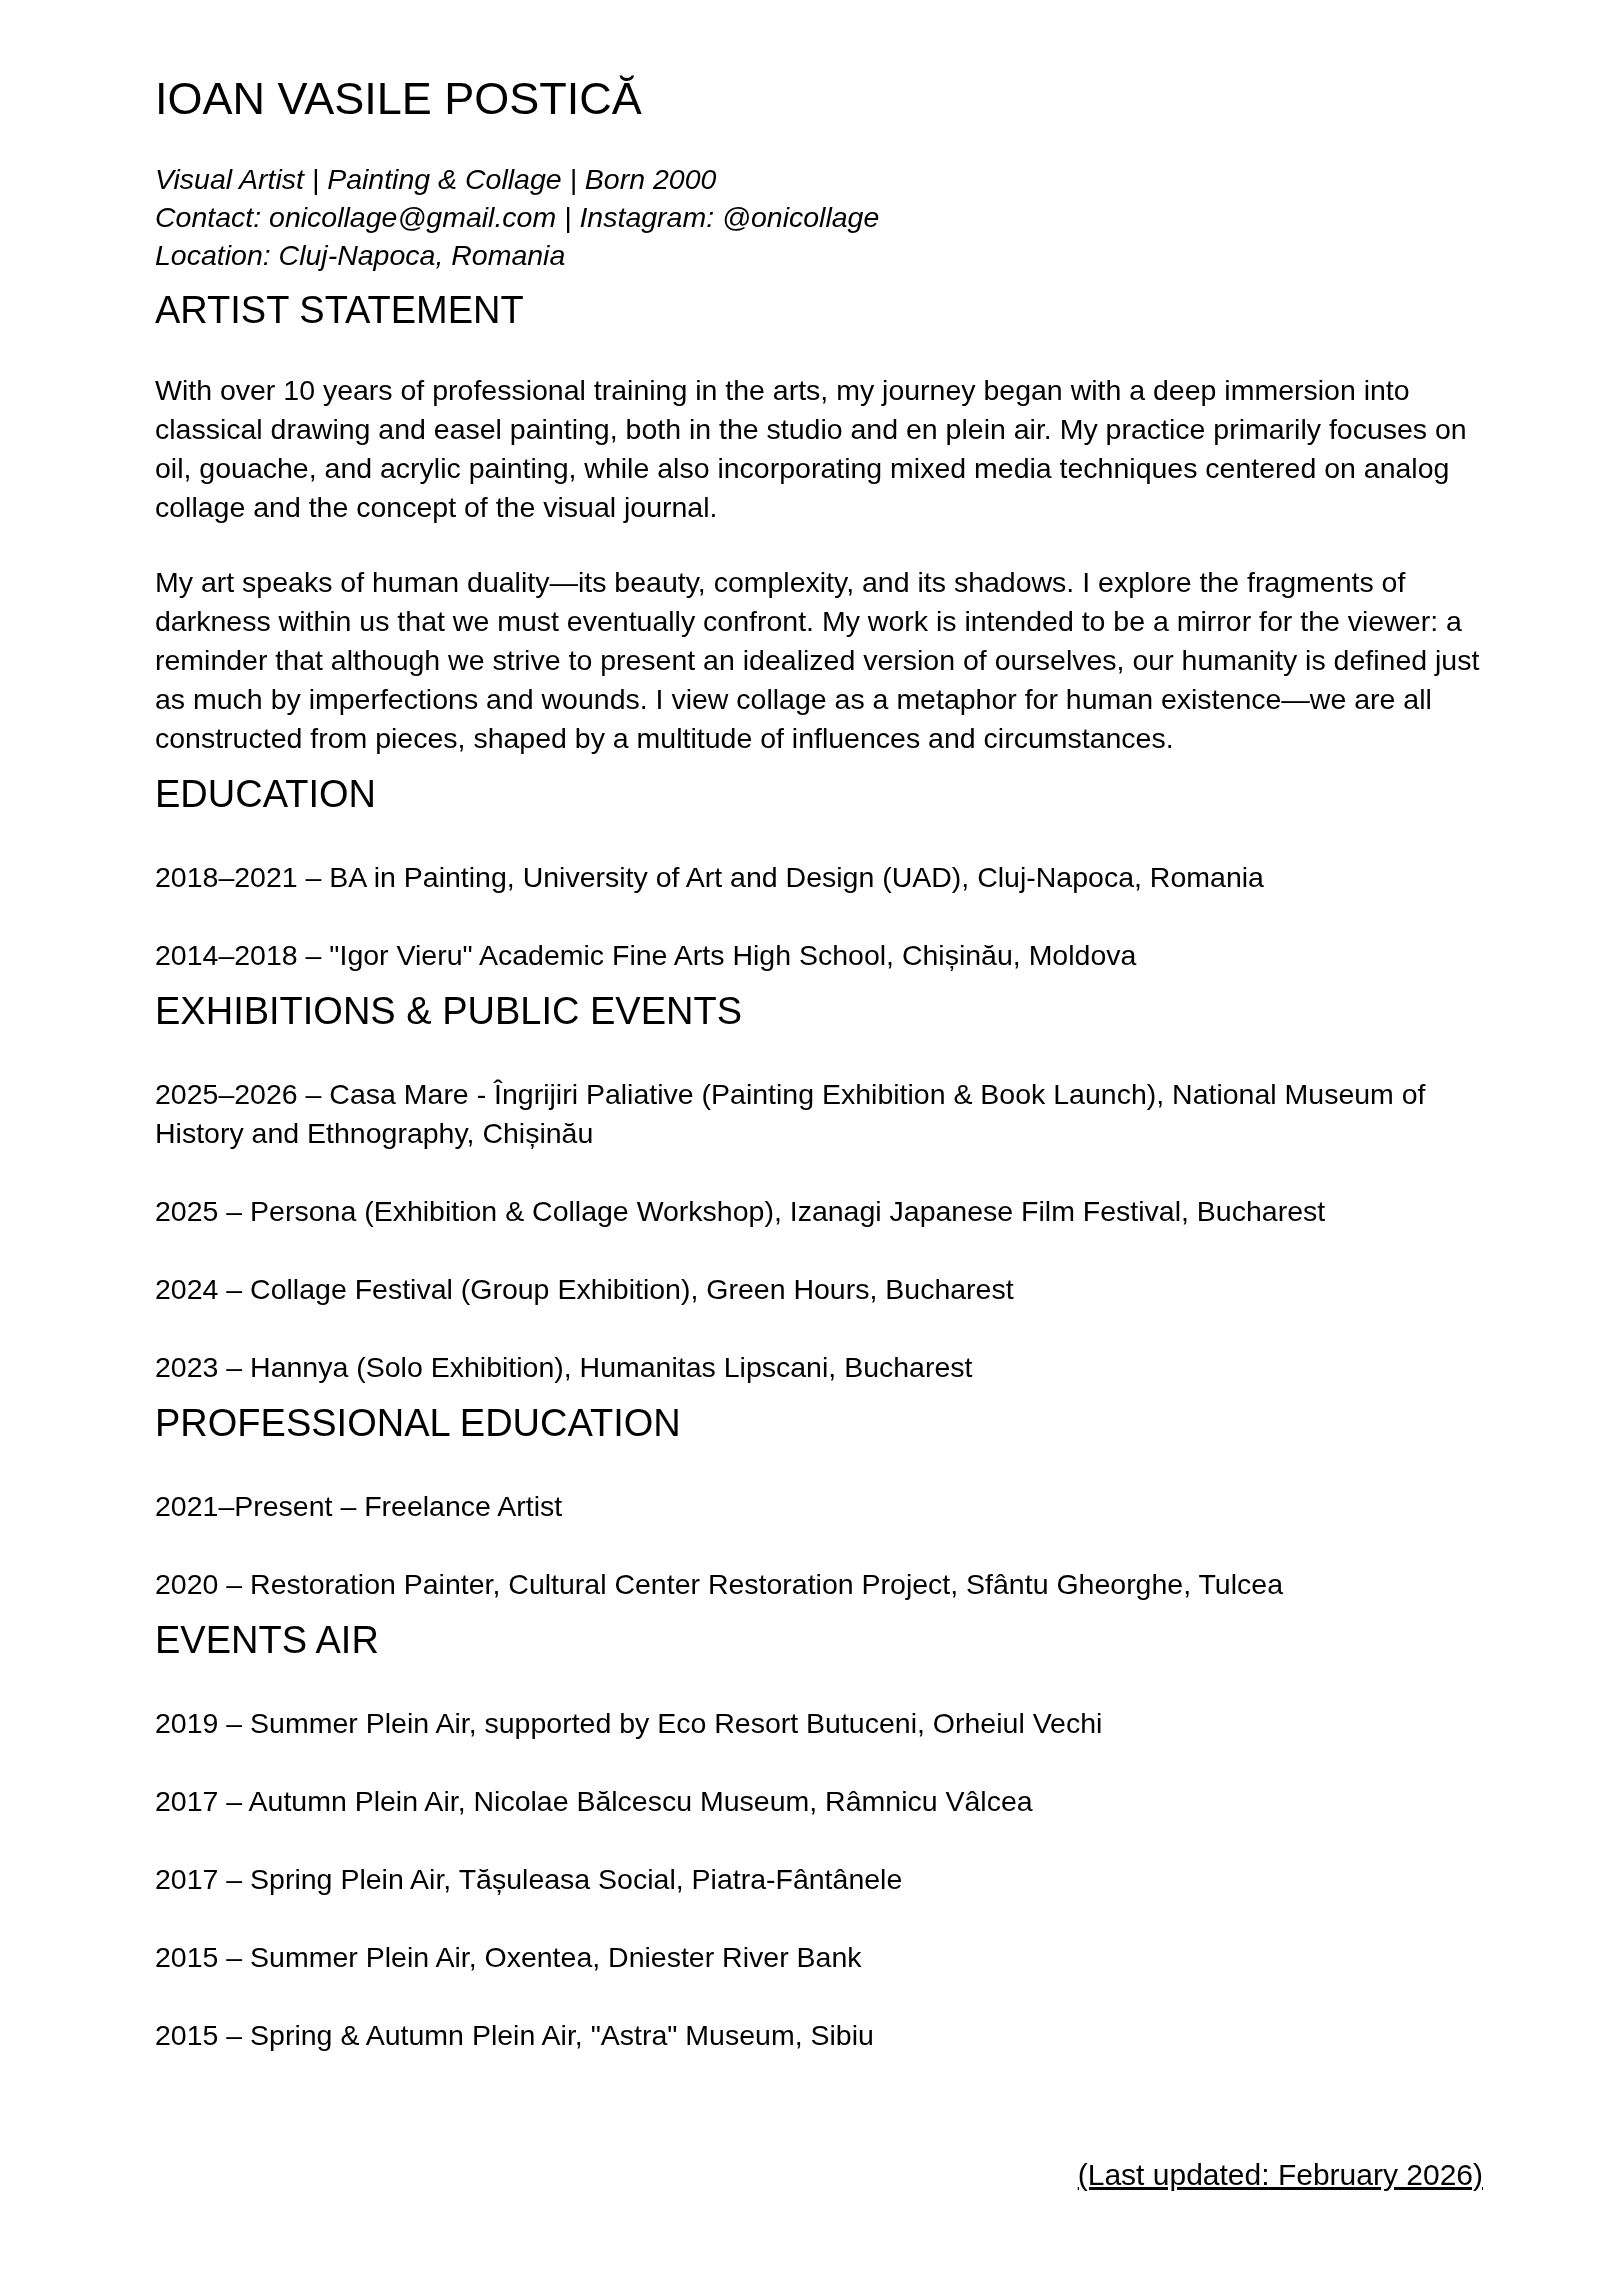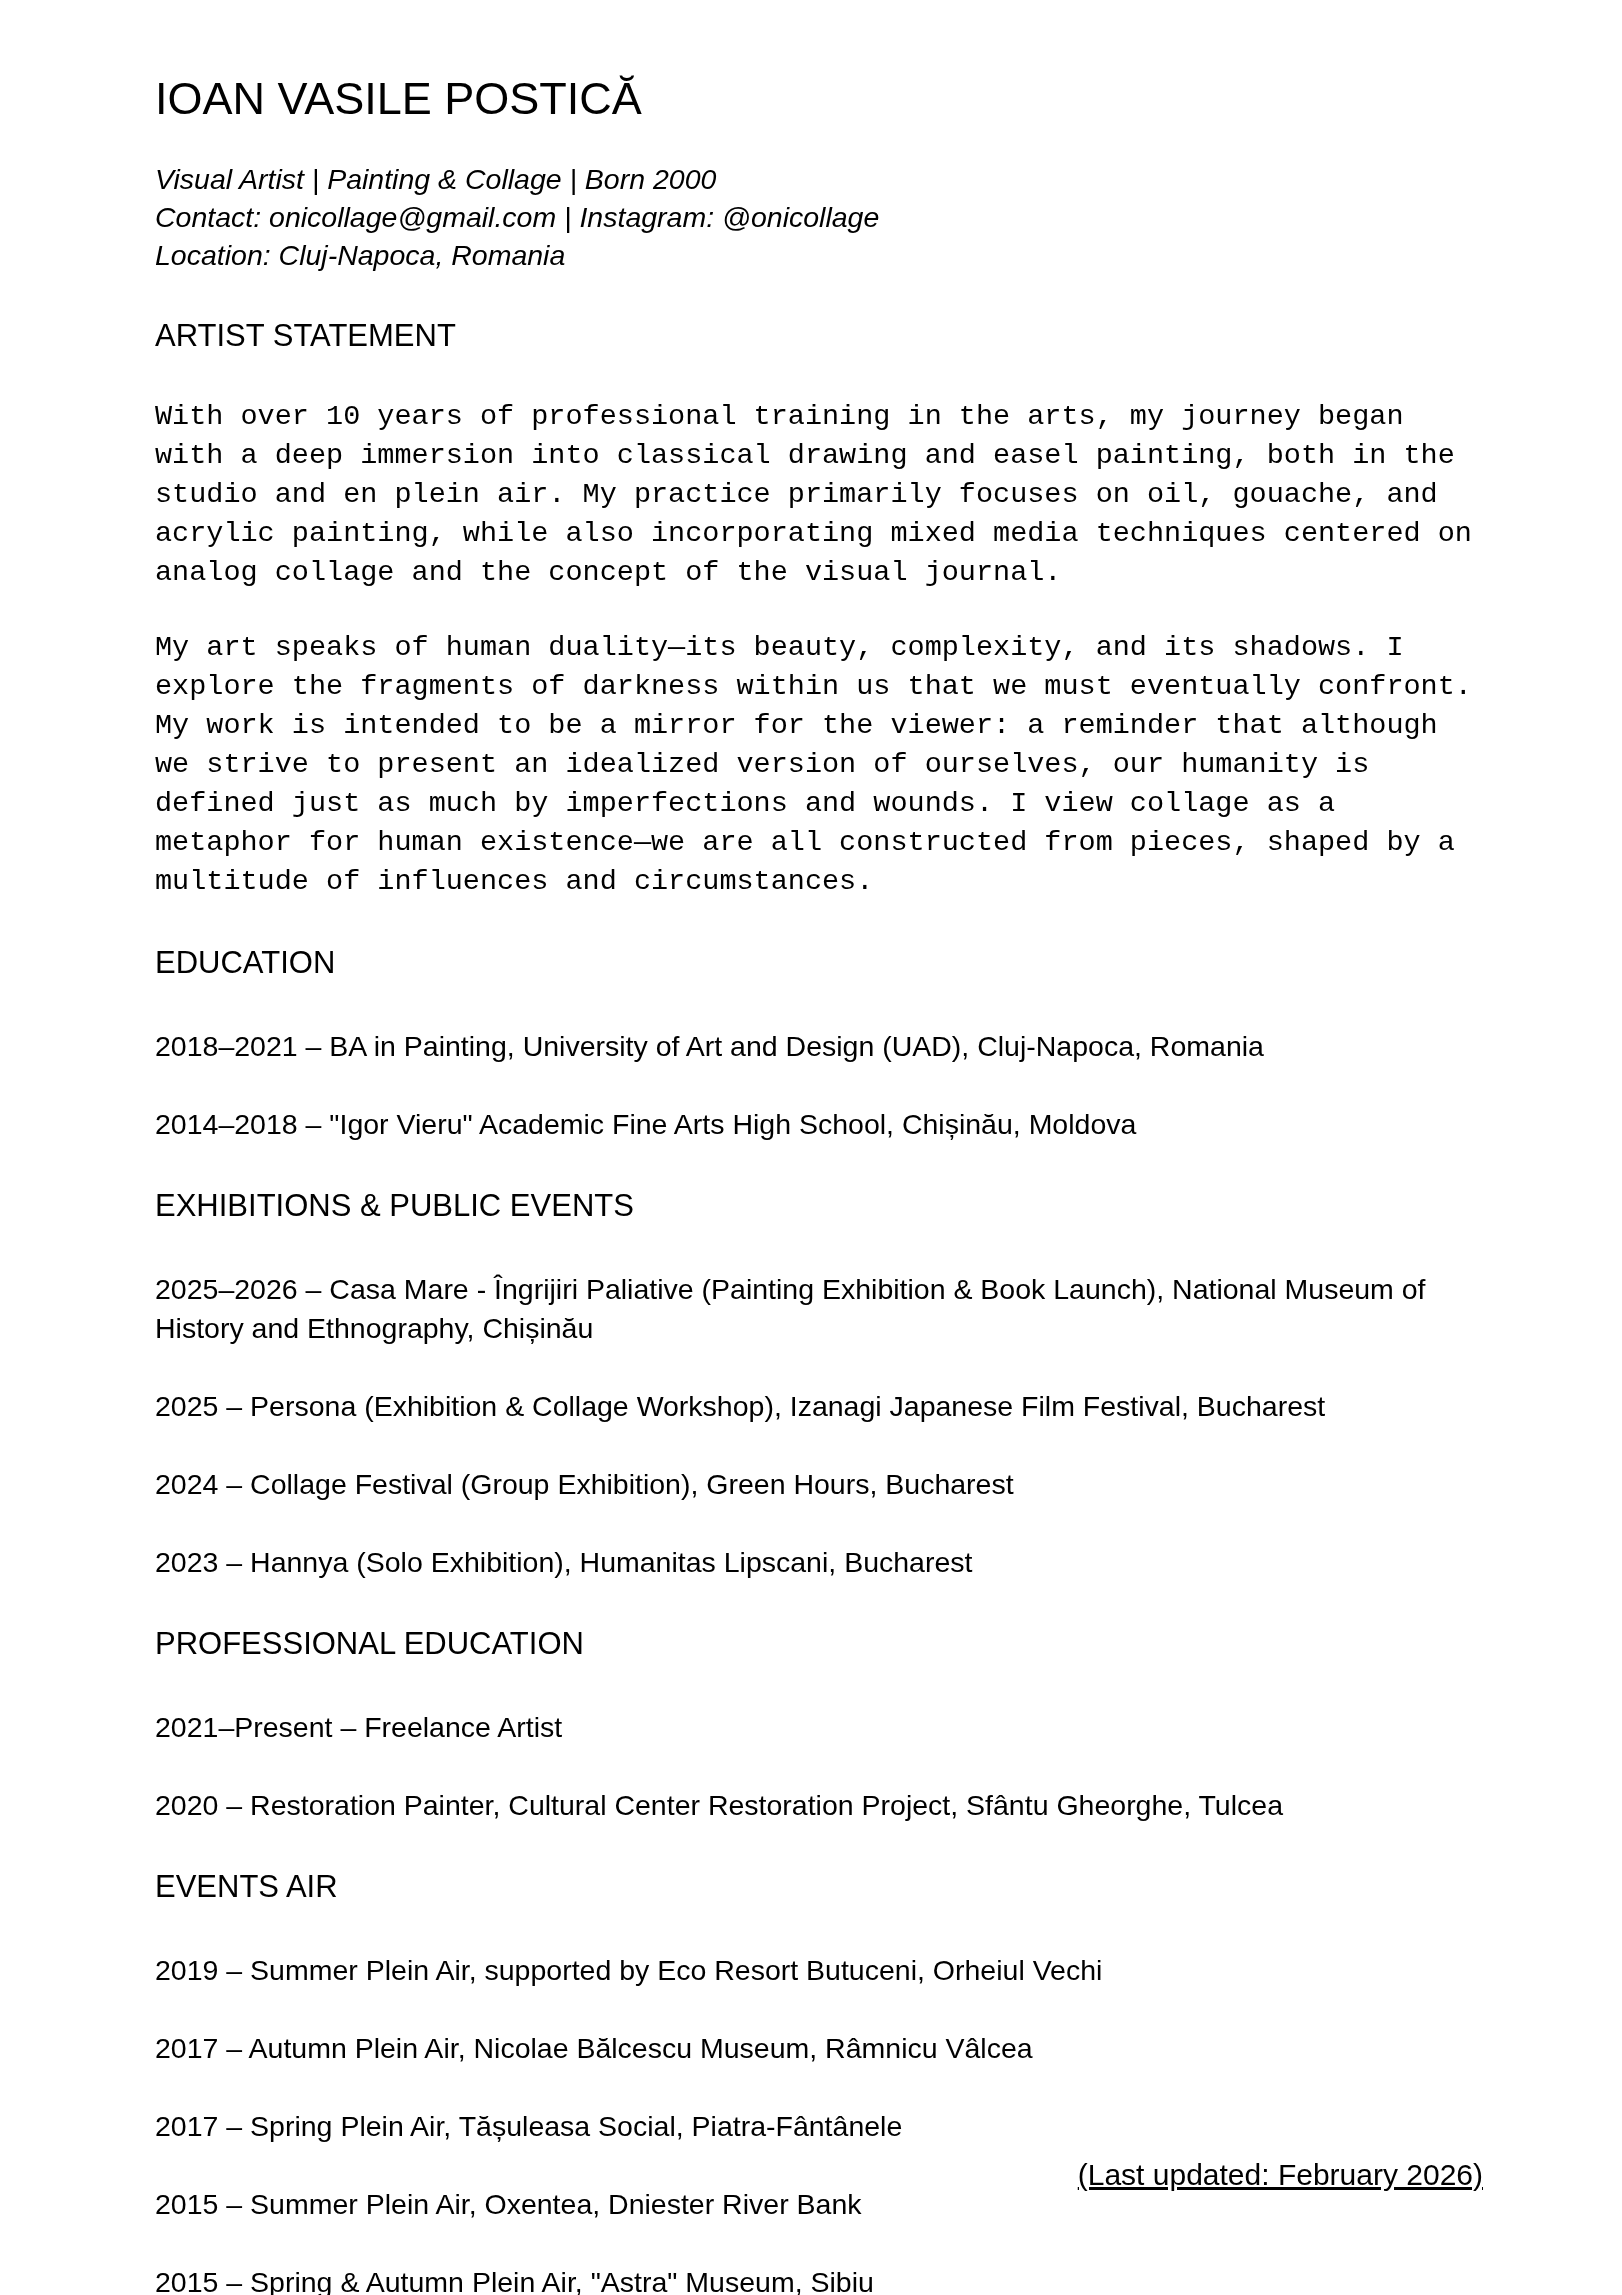"ARTIST STATEMENT" .section-heading { font-size: 31px -> 38px; margin: 37px 0 0 0 -> 11px 0 0 0 }
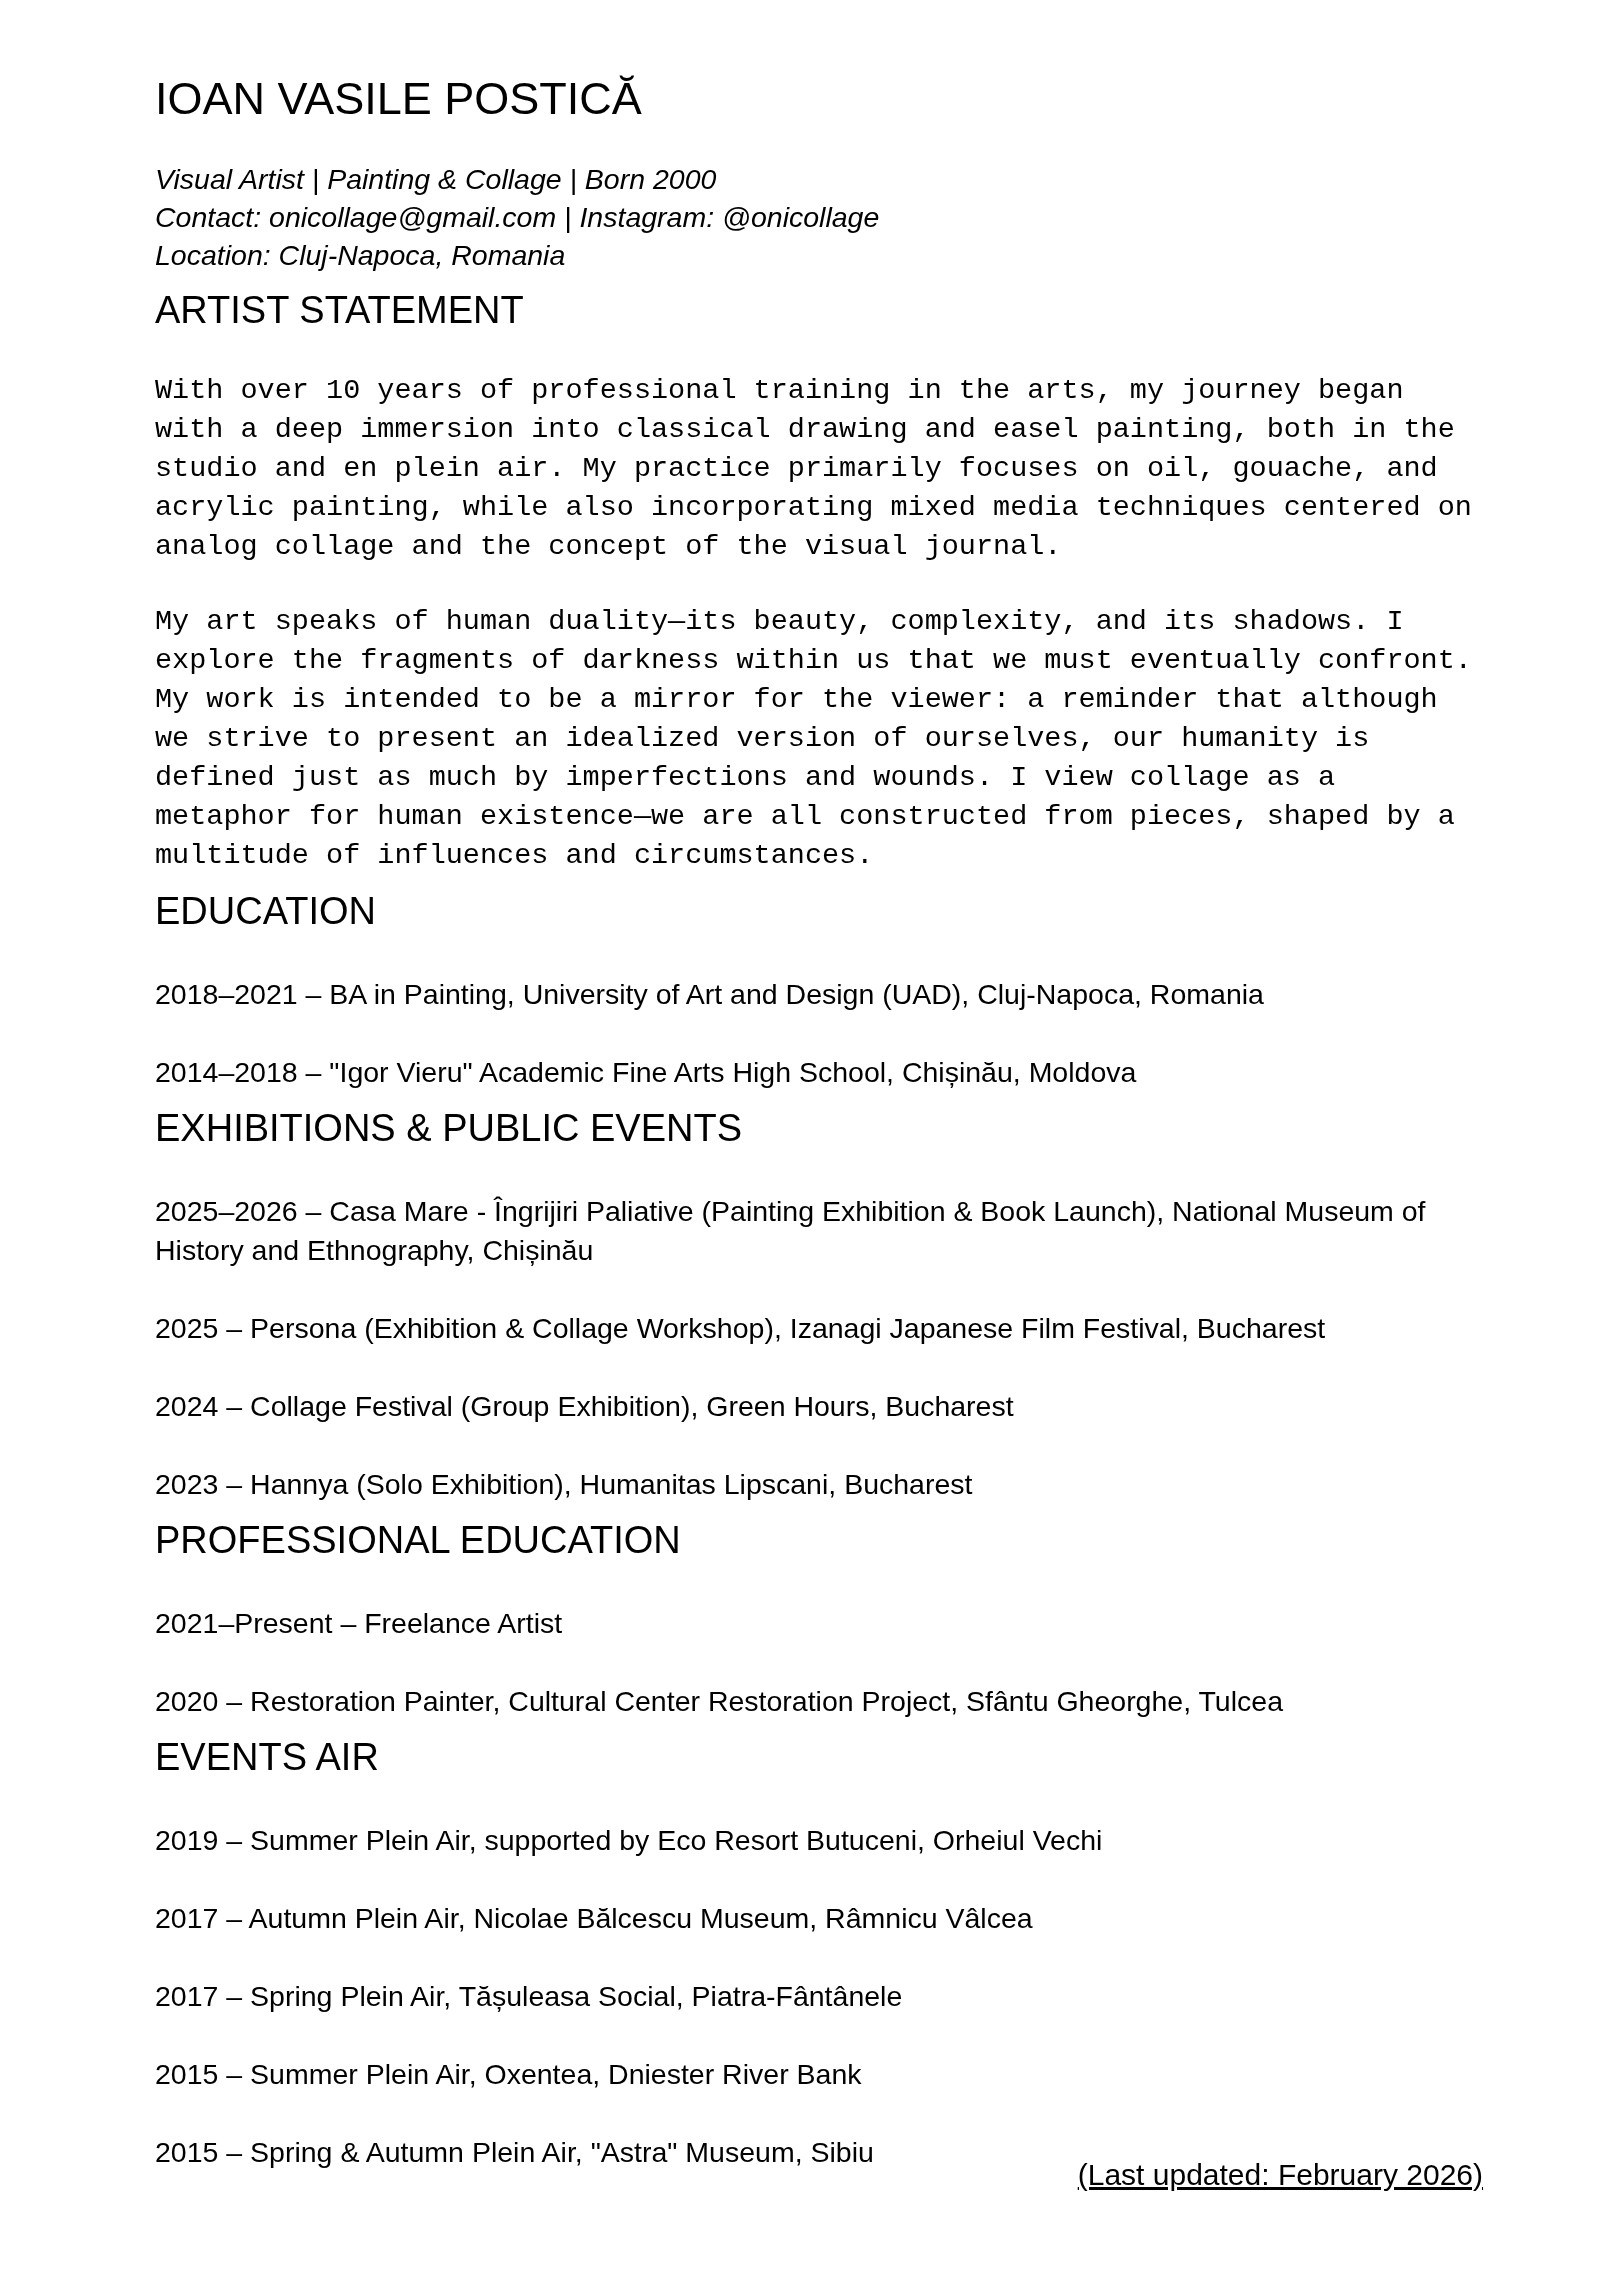"With over 10 years of" .para { font-family: Liberation Mono, monospace -> none }
